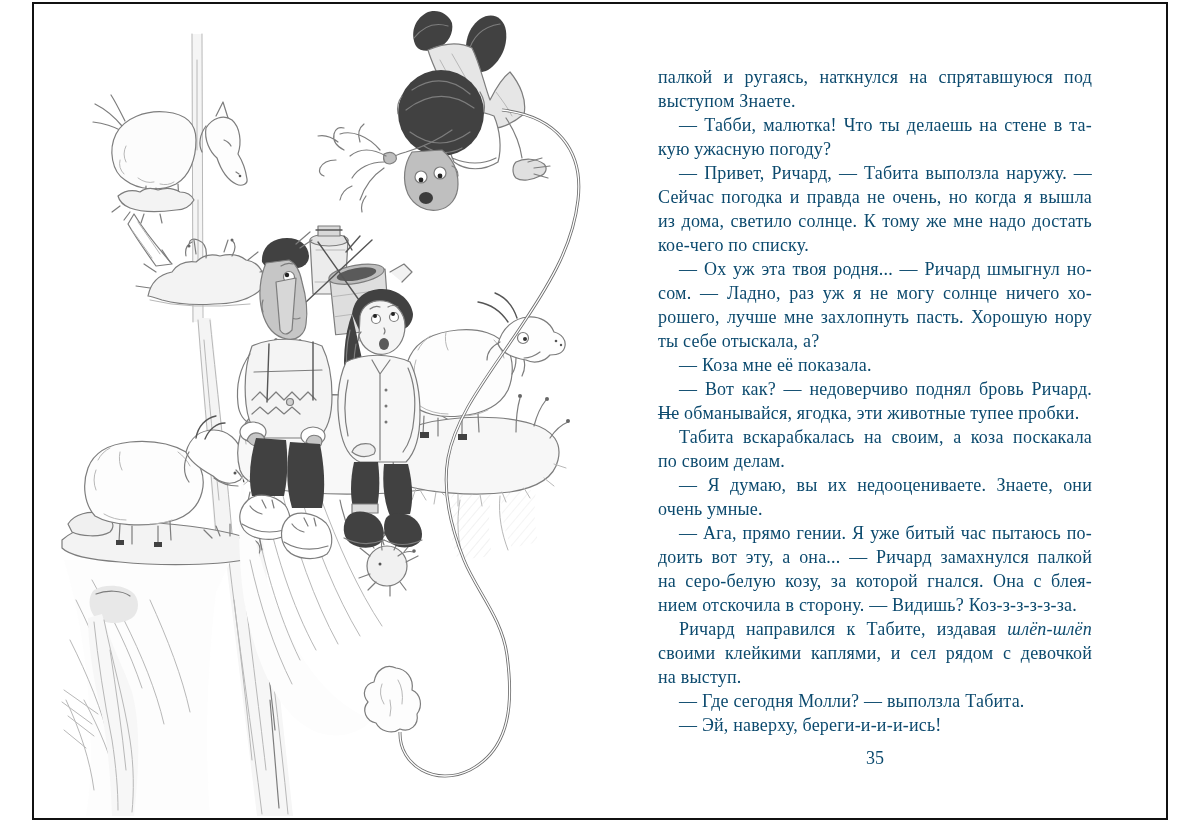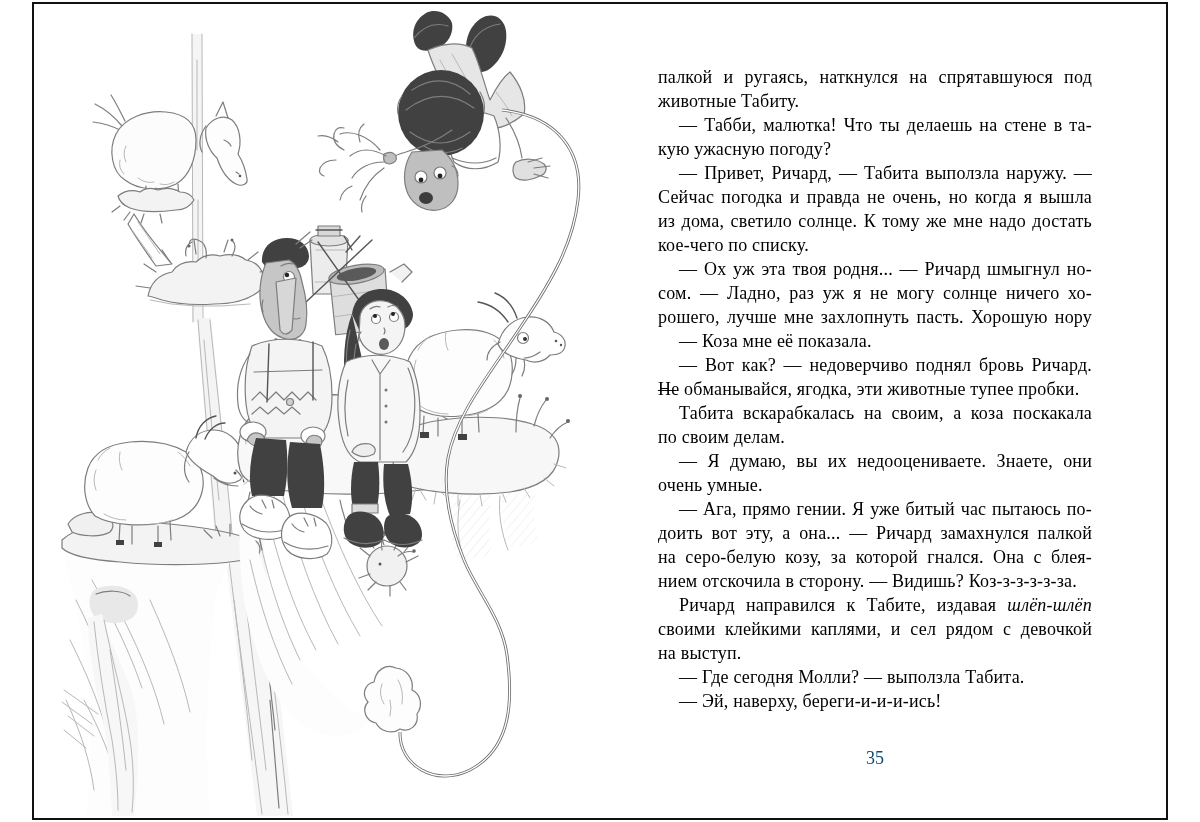"палкой и ругаясь, наткнулся на" .text-column { color: #000000 -> #0c4a6e }
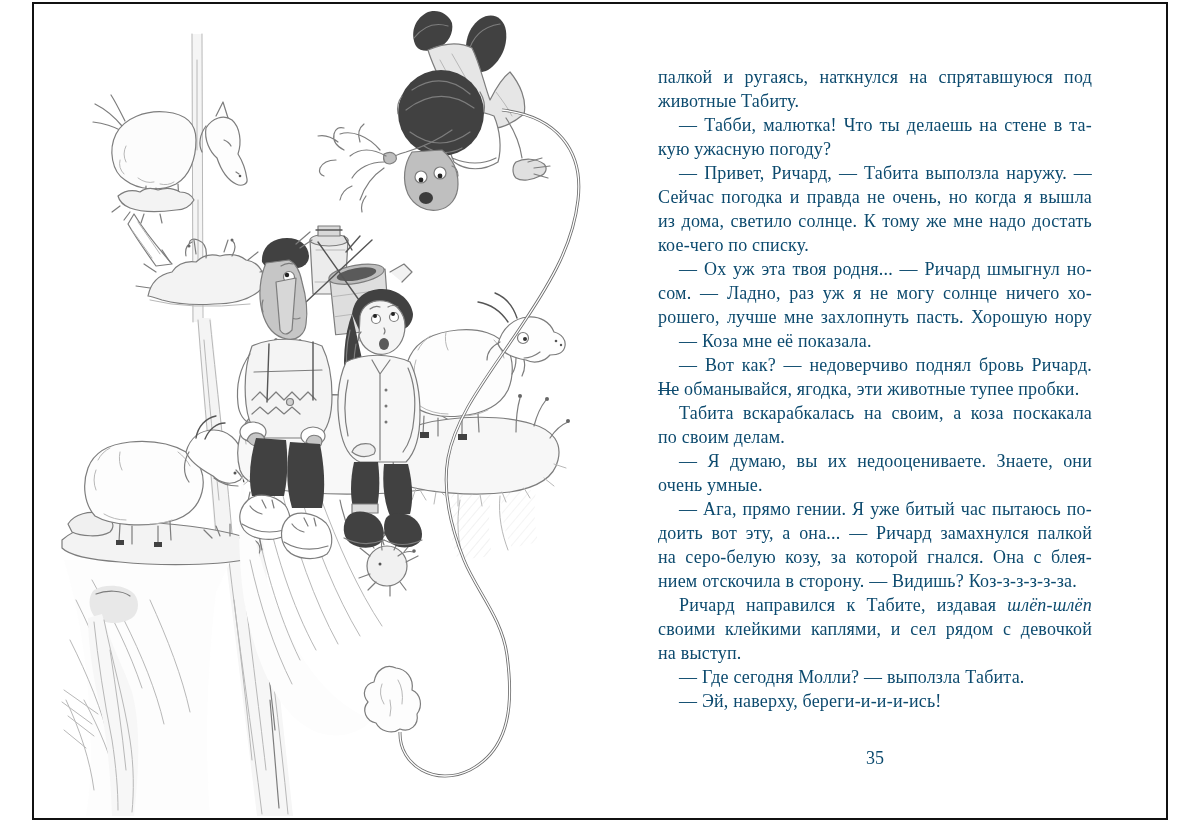"животные Табиту." span { text: животные Табиту -> выступом Знаете }
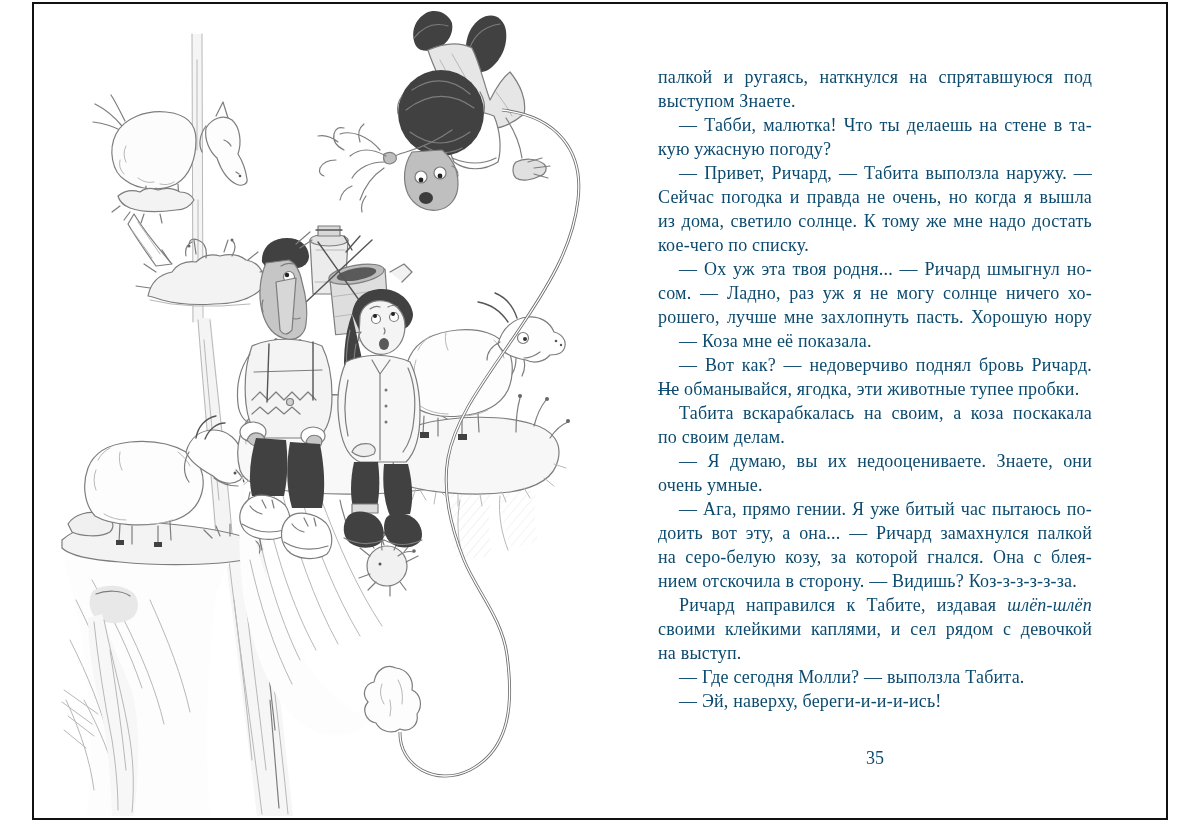"ты себе отыскала, а?" div.line { html: none -> <div><span>ты себе отыскала, а?</span></div> }
